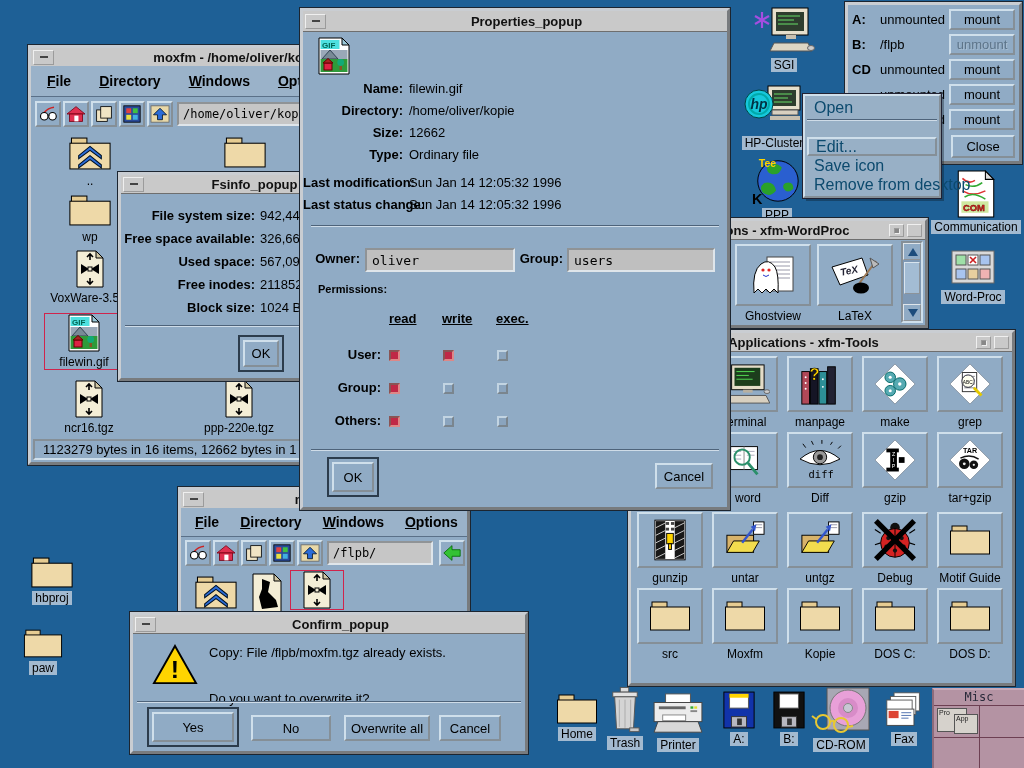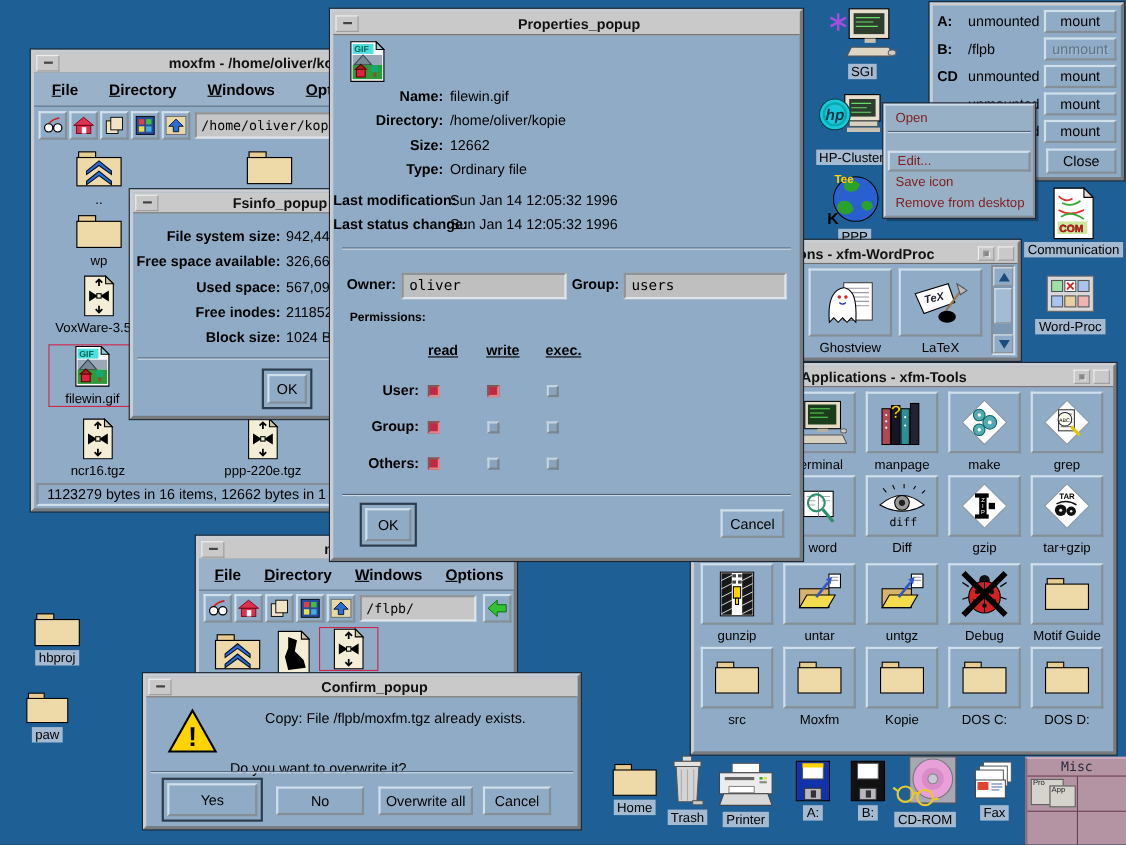"Open" .pm-item { color: #7f1d1d -> #0c4a6e; font-size: 12px -> 16px }
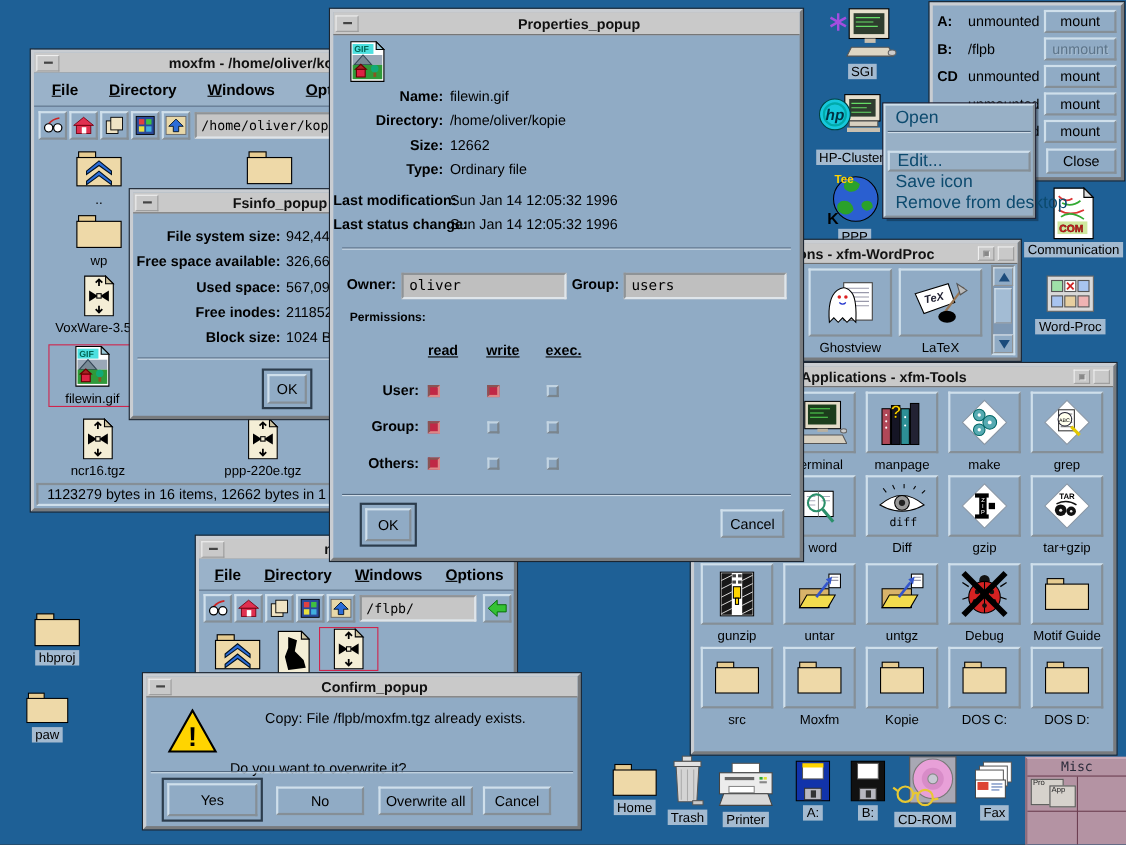"Copy: File /flpb/moxfm.tgz already" div.confmsg { margin-left: 32px -> none }
